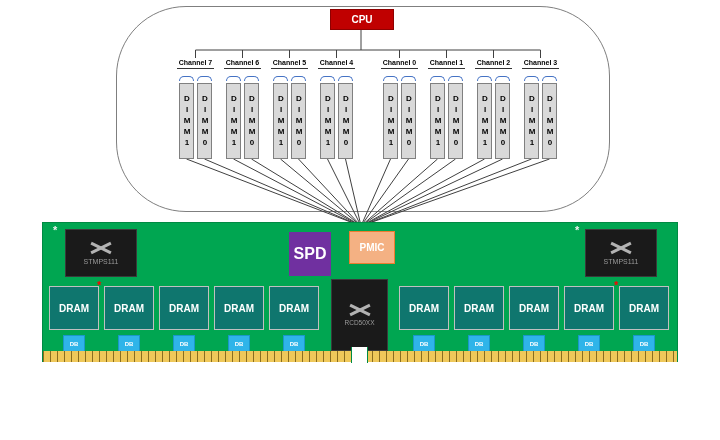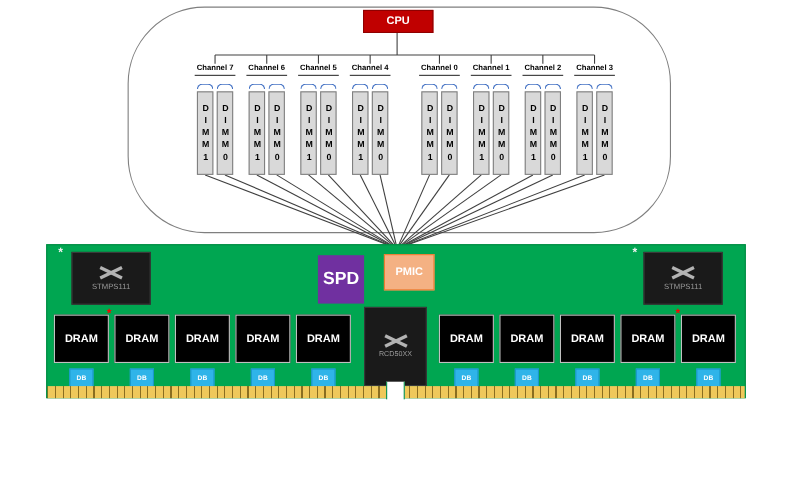"DRAM" .dram { background: #000000 -> #0f766e }
